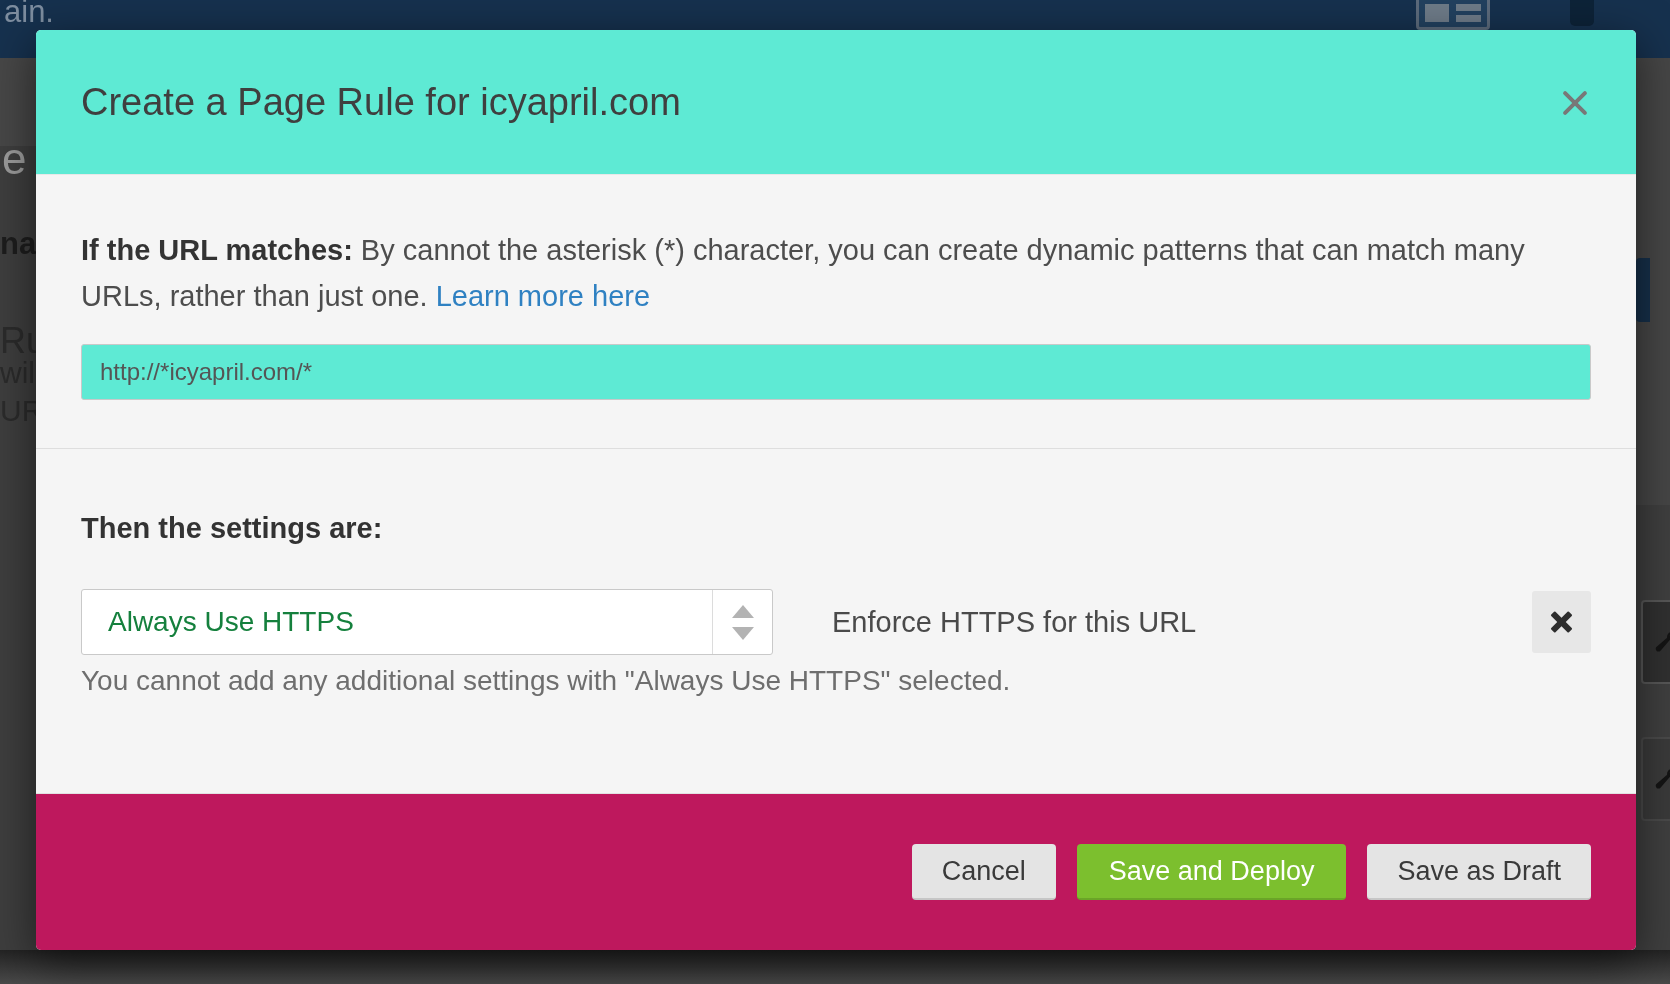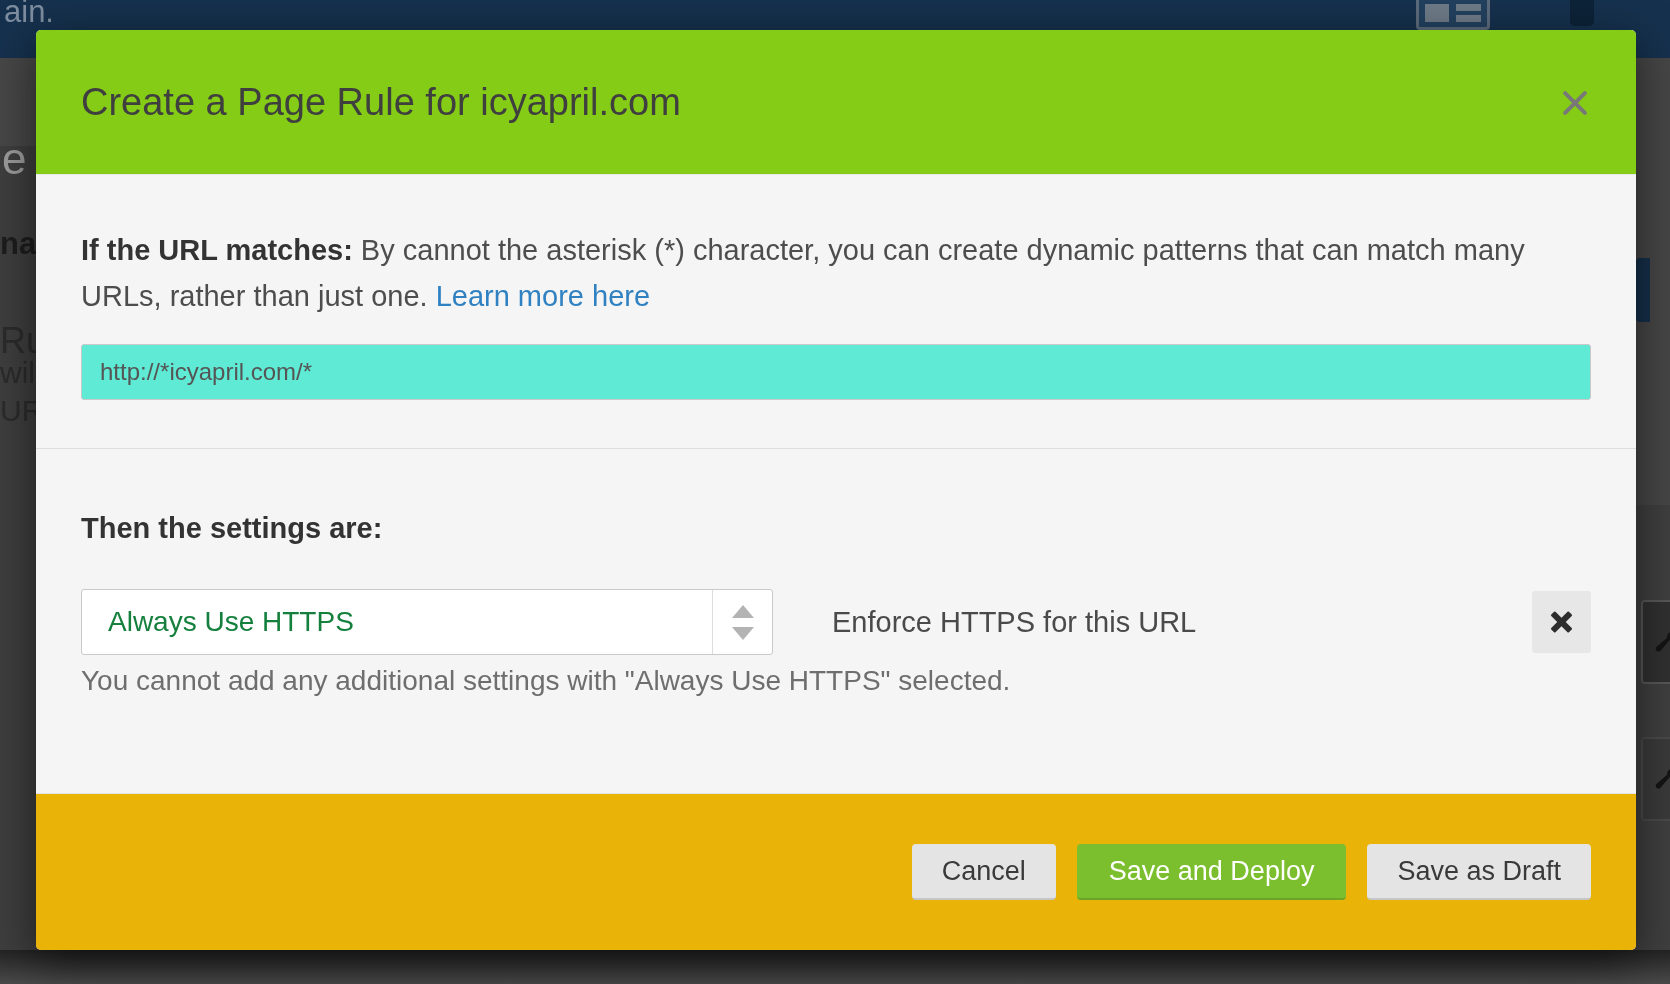"Create a Page Rule for" .modal-header { background: #84cc16 -> #5eead4 }
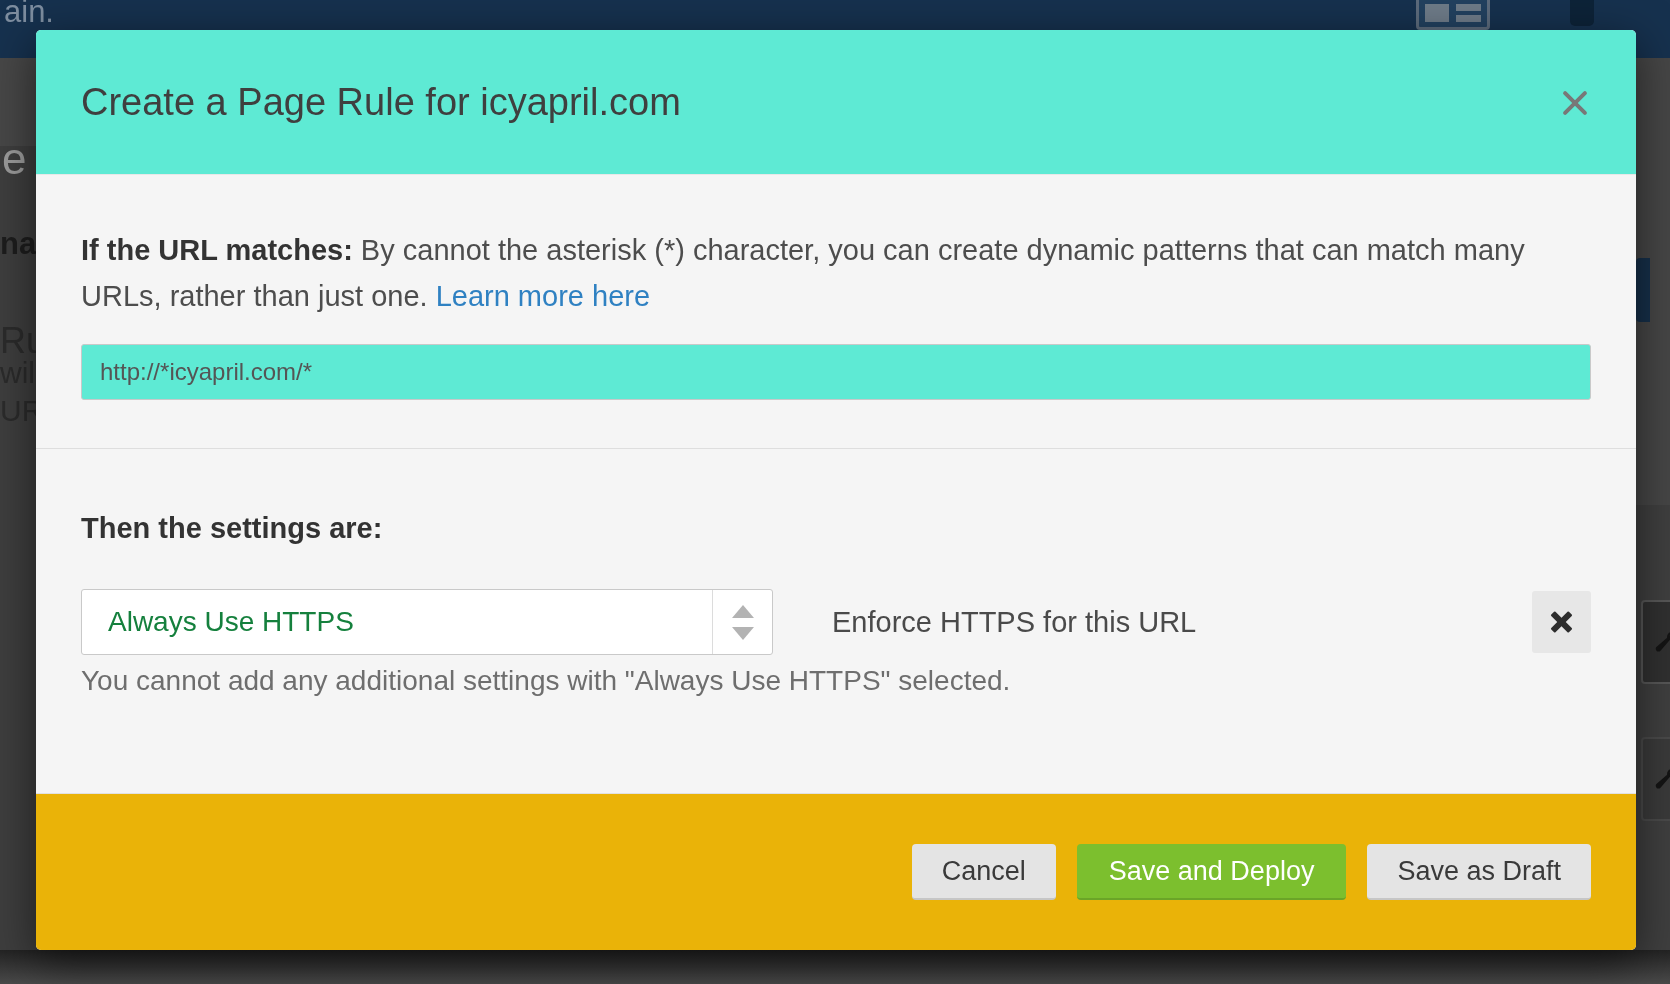"Cancel" .modal-footer { background: #eab308 -> #be185d }
